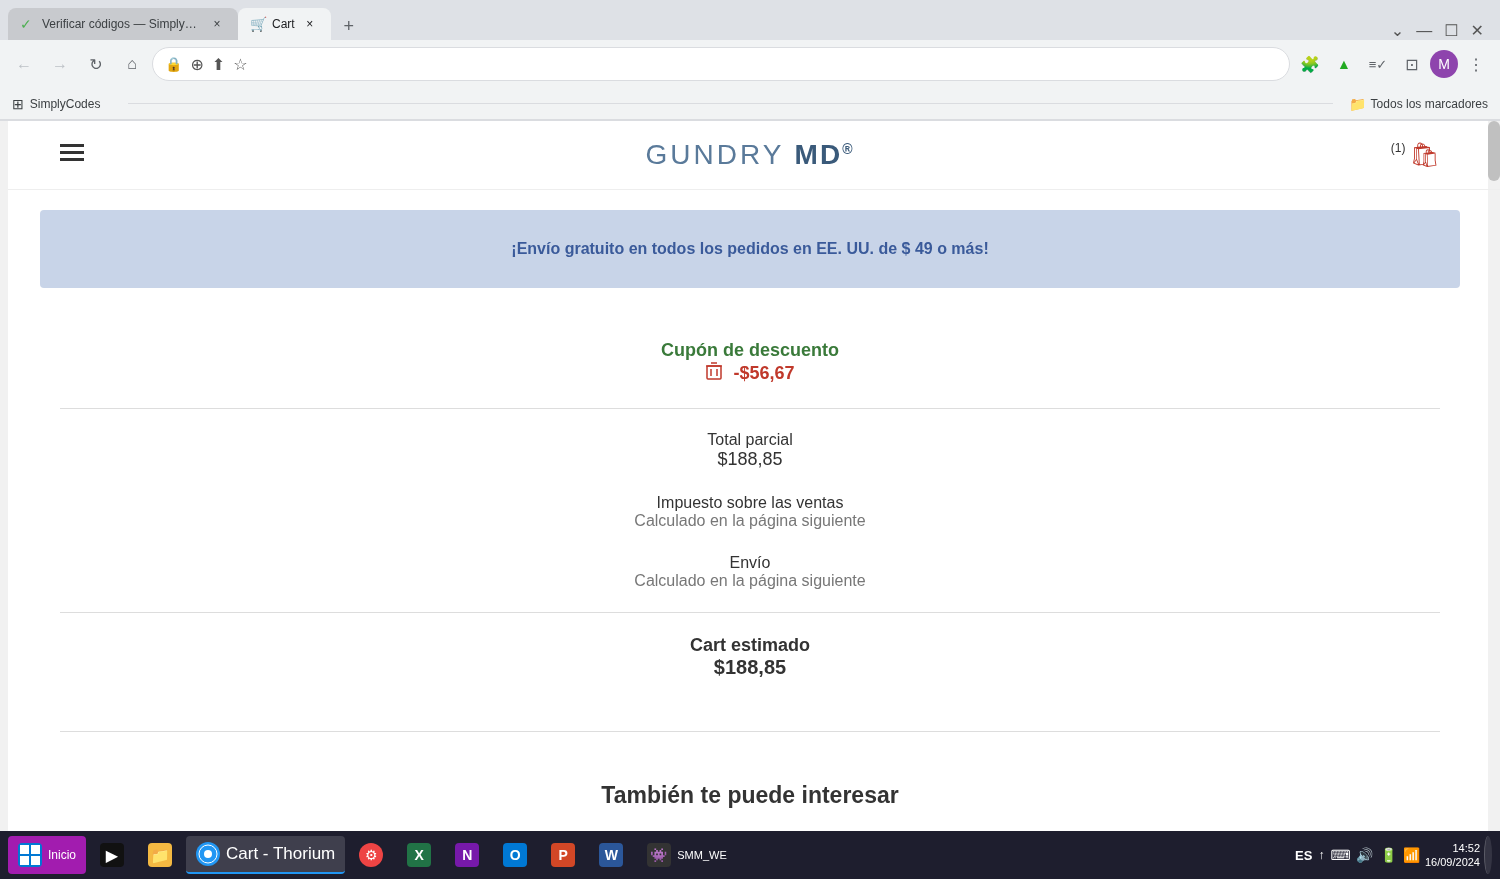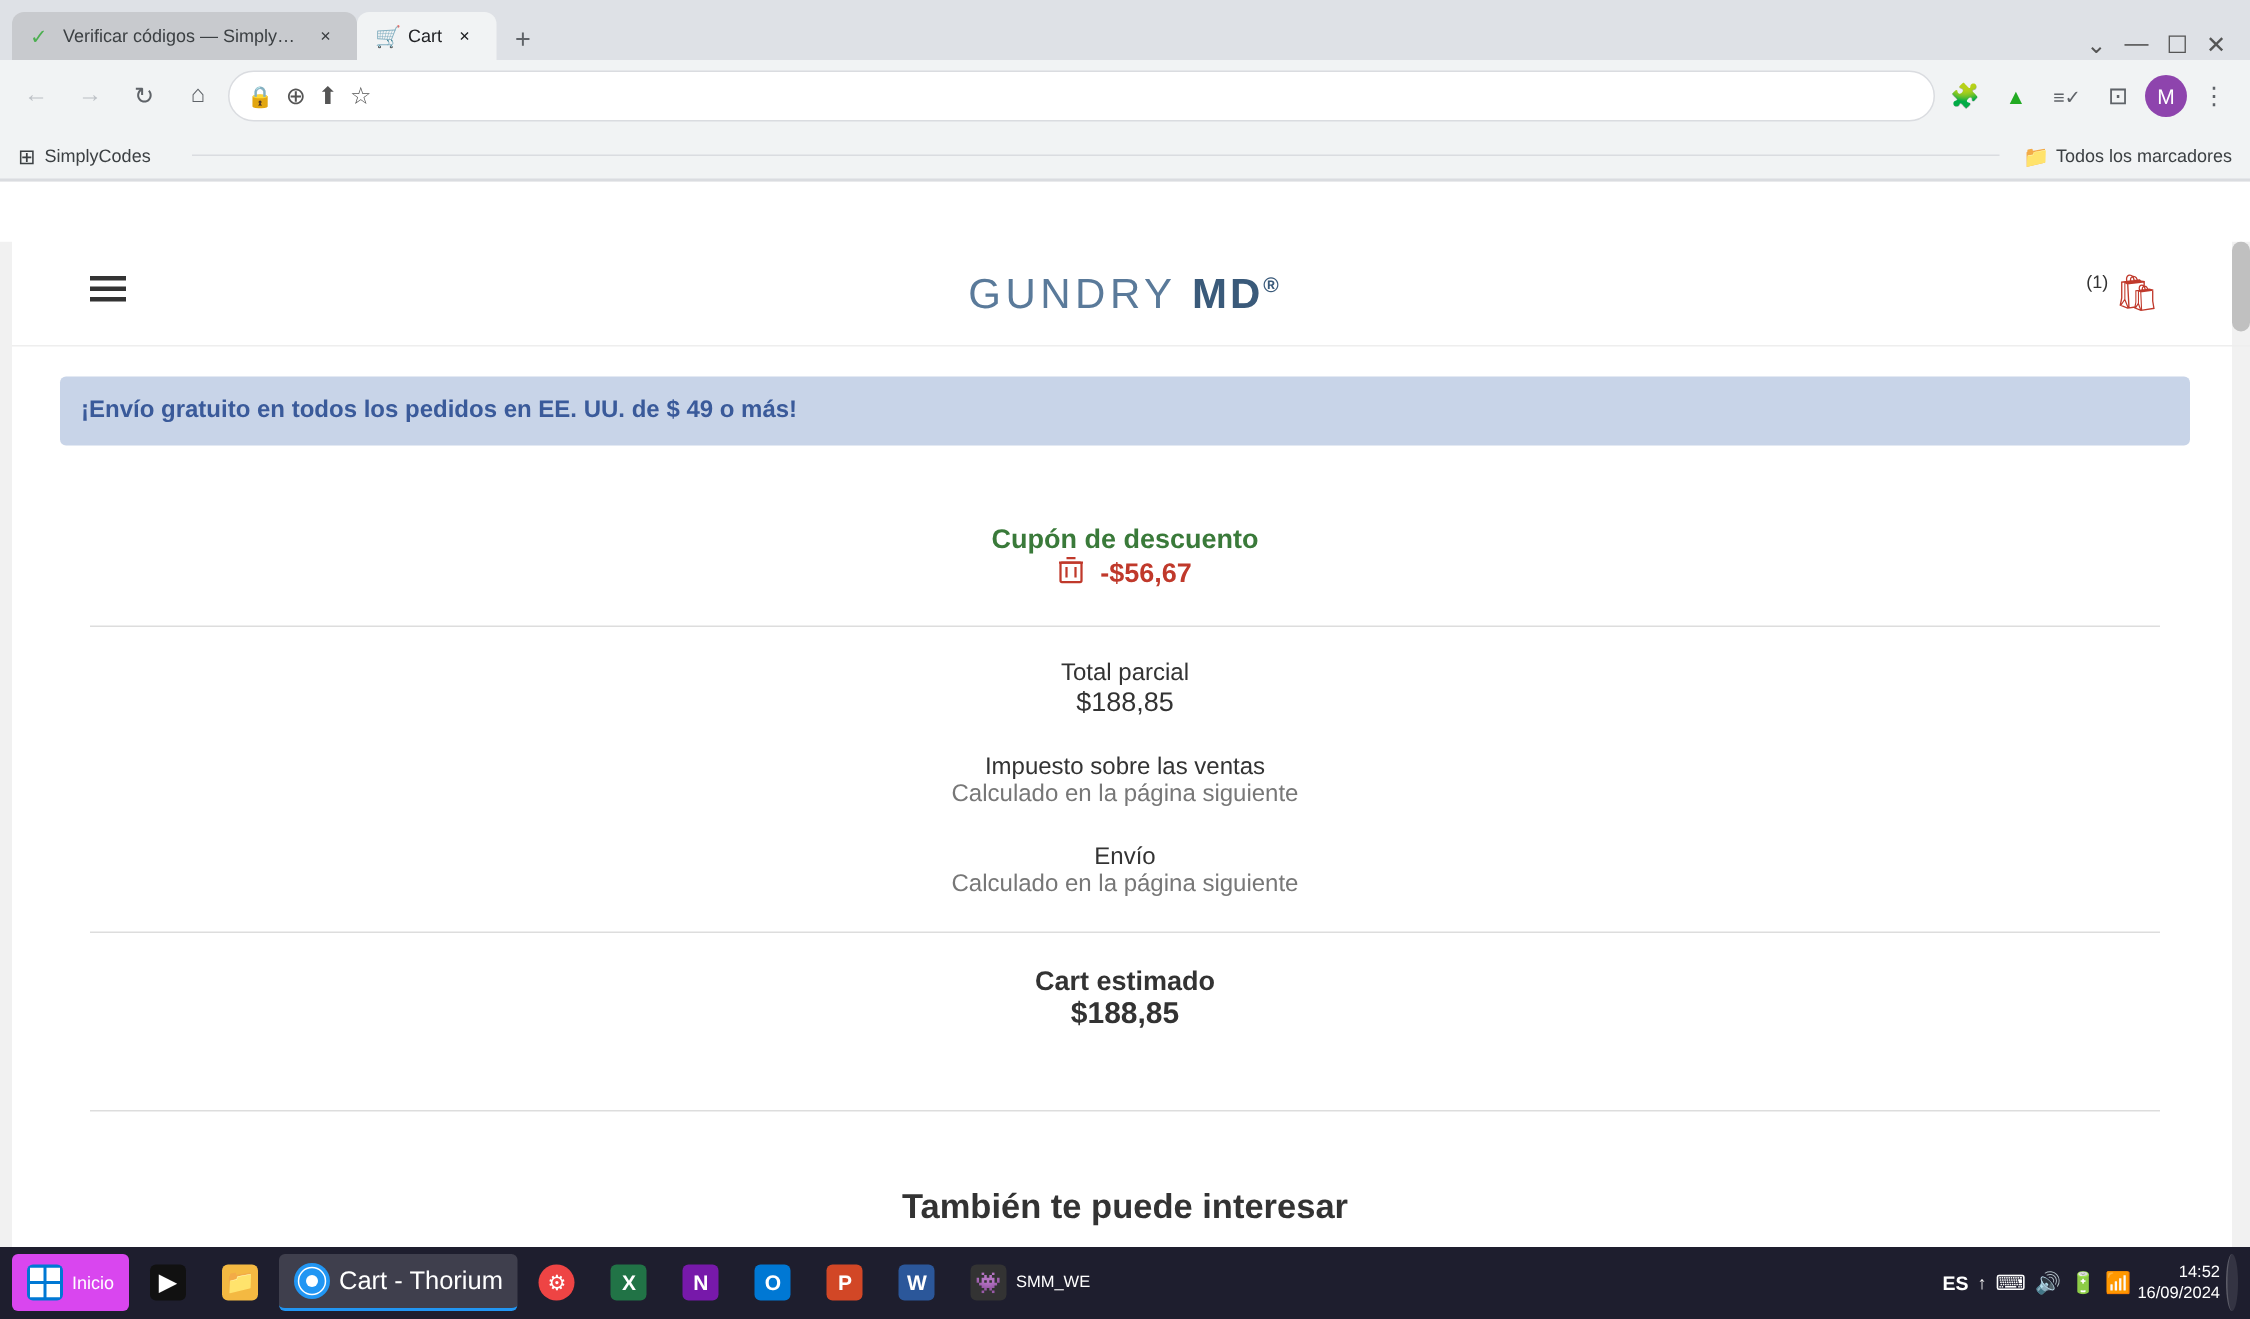"GUNDRY MD®" .page-content { margin-top: 40px -> none }
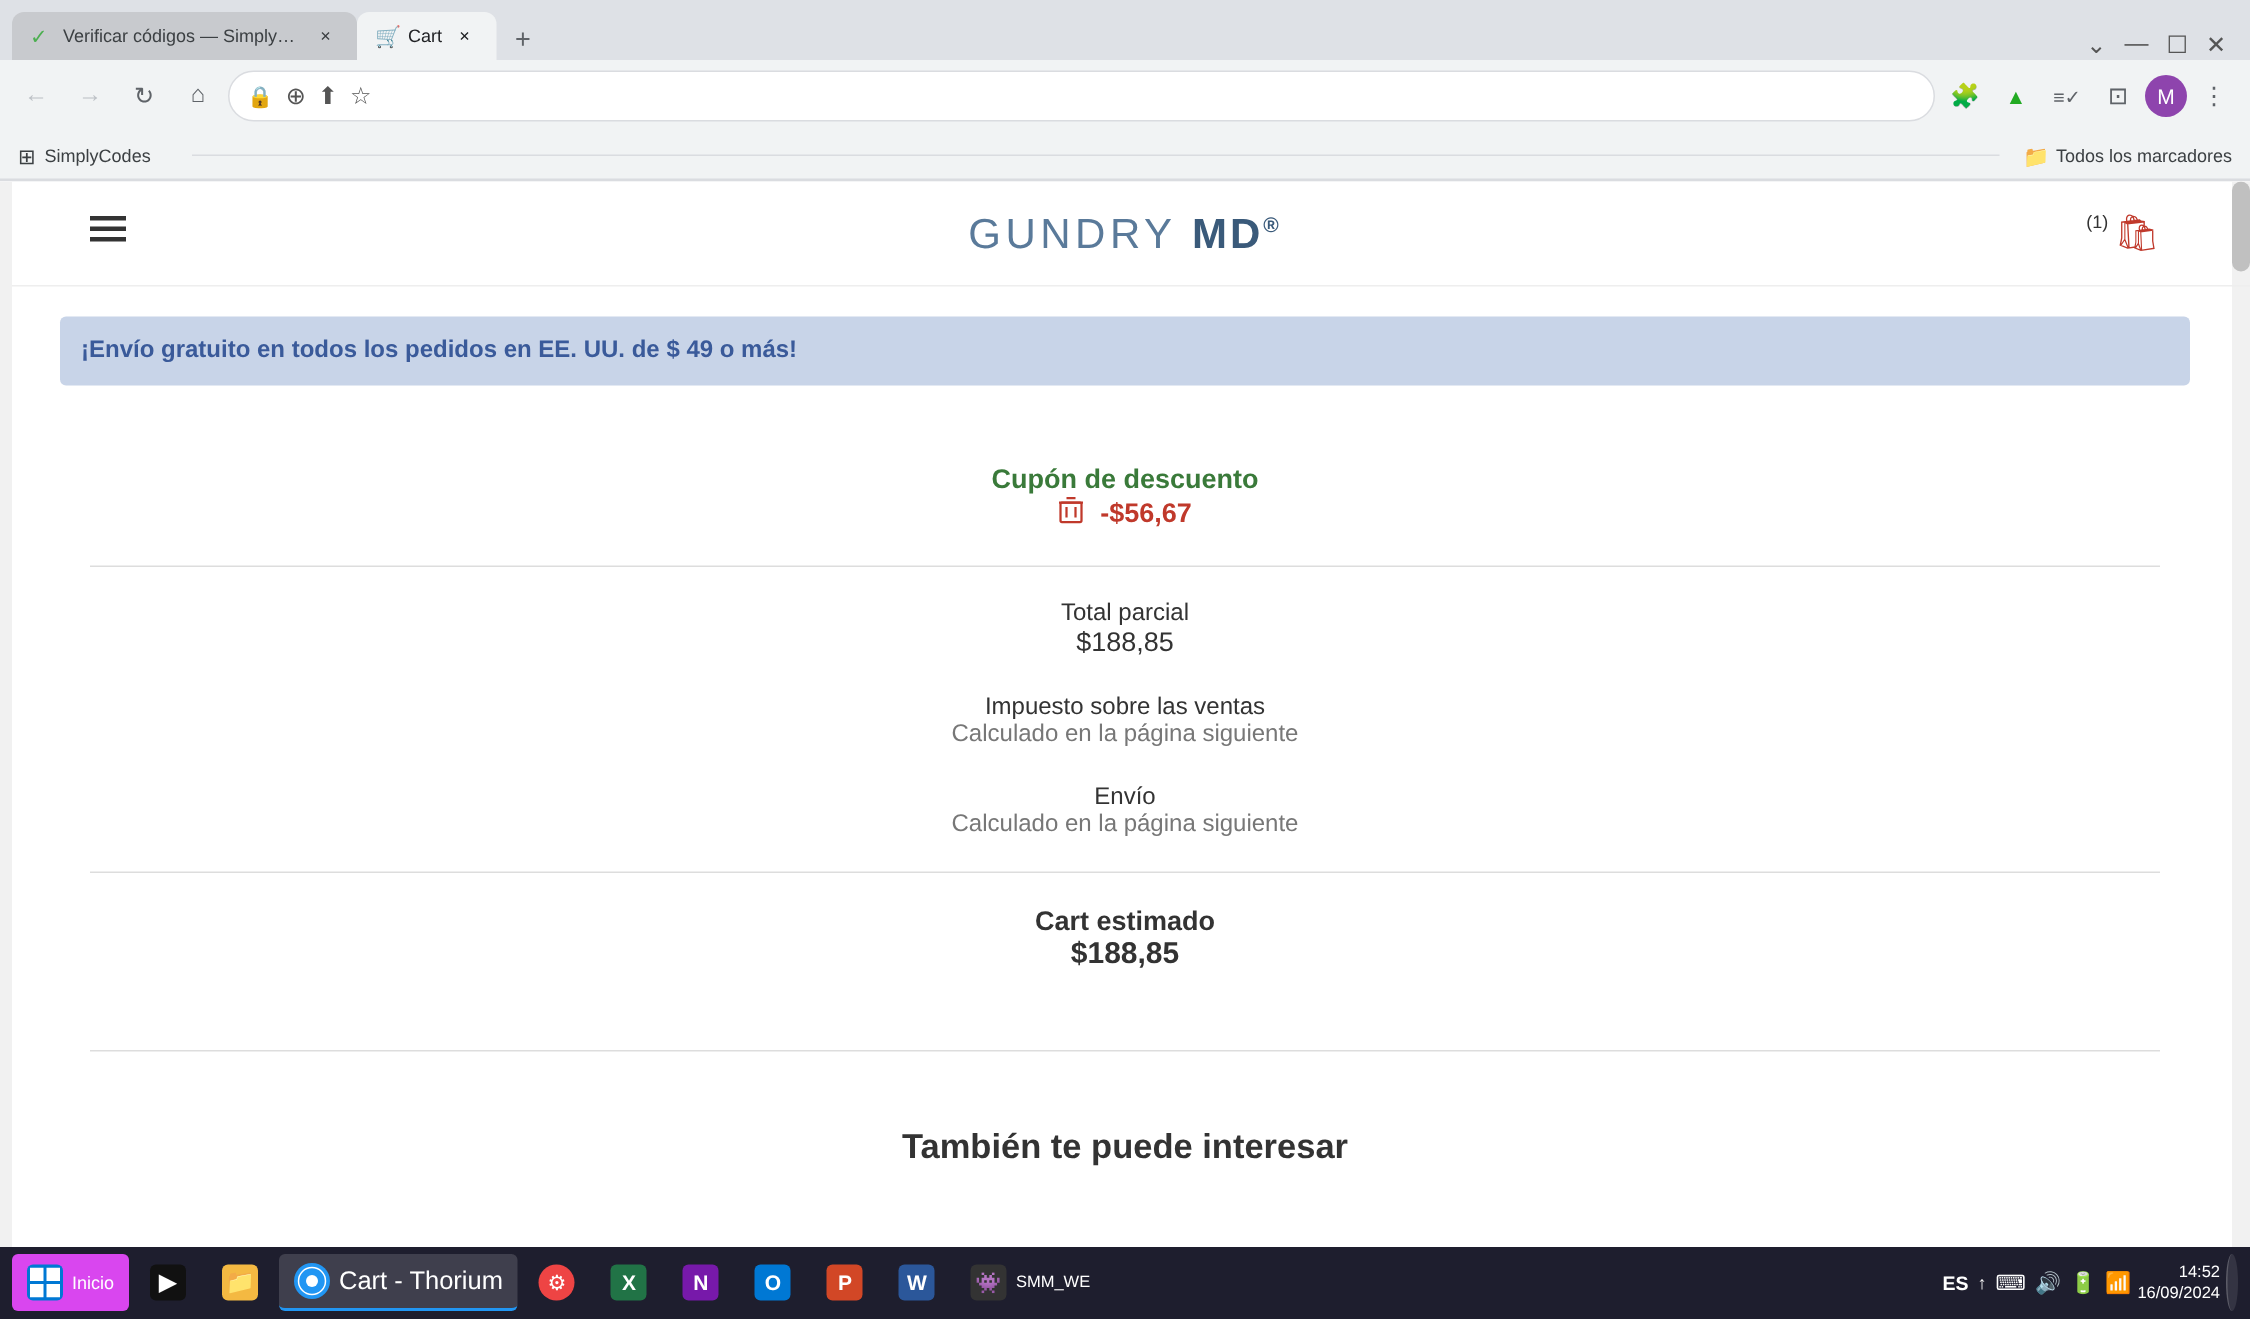"¡Envío gratuito en todos los" .promo-banner { padding: 14px -> 30px; text-align: none -> center }
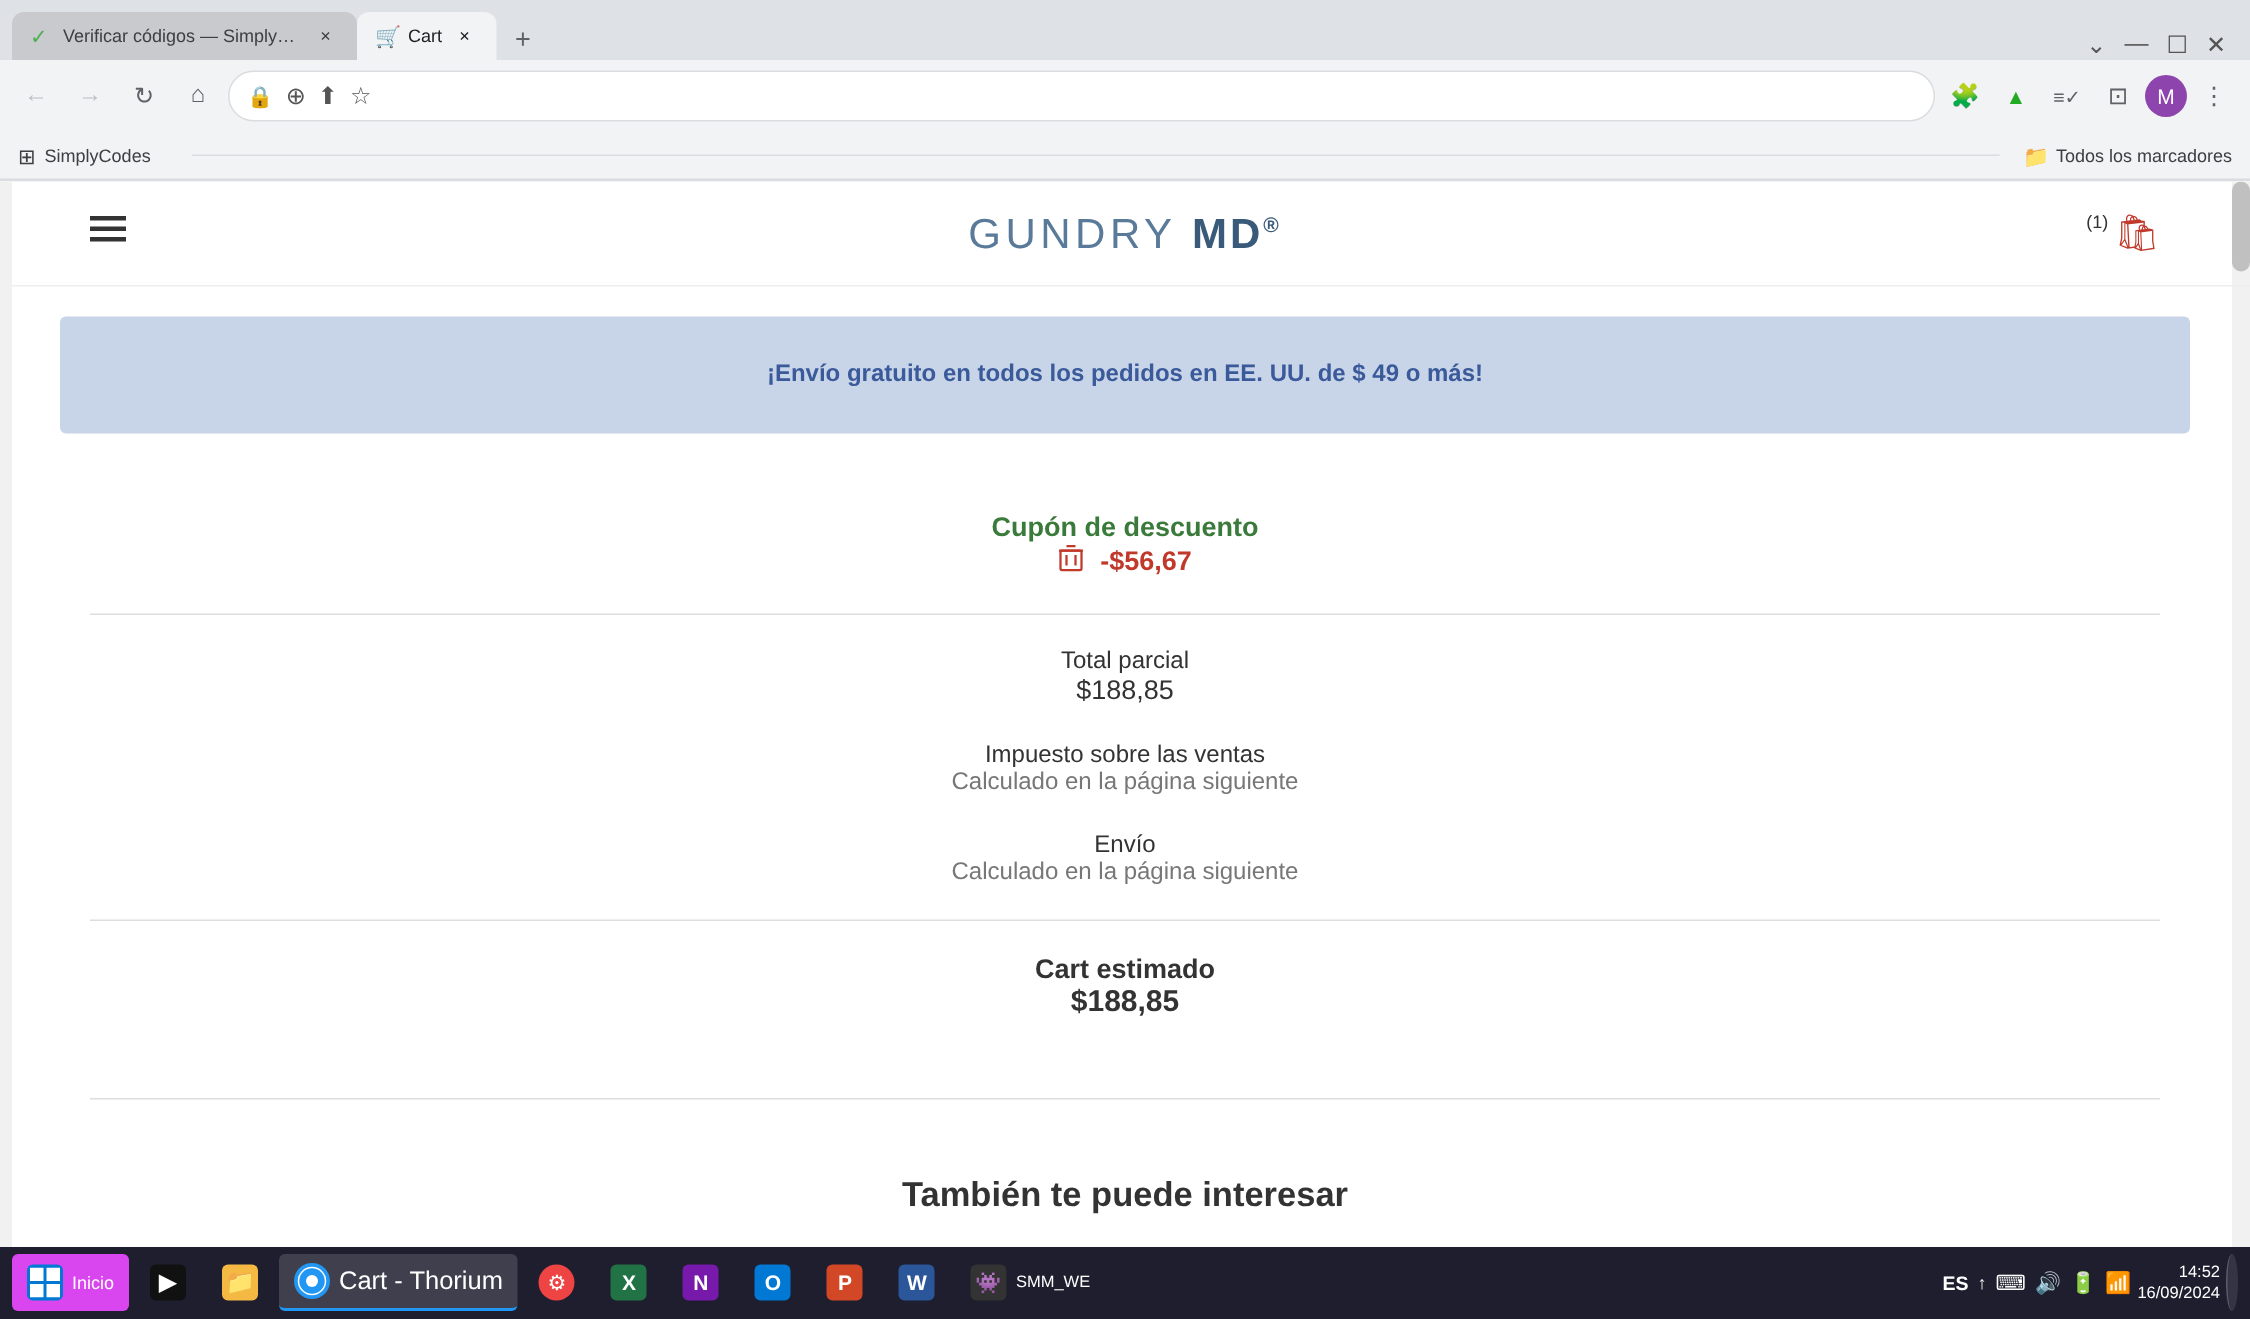"Inicio" div.taskbar-item { background: #d946ef -> #a21caf }
